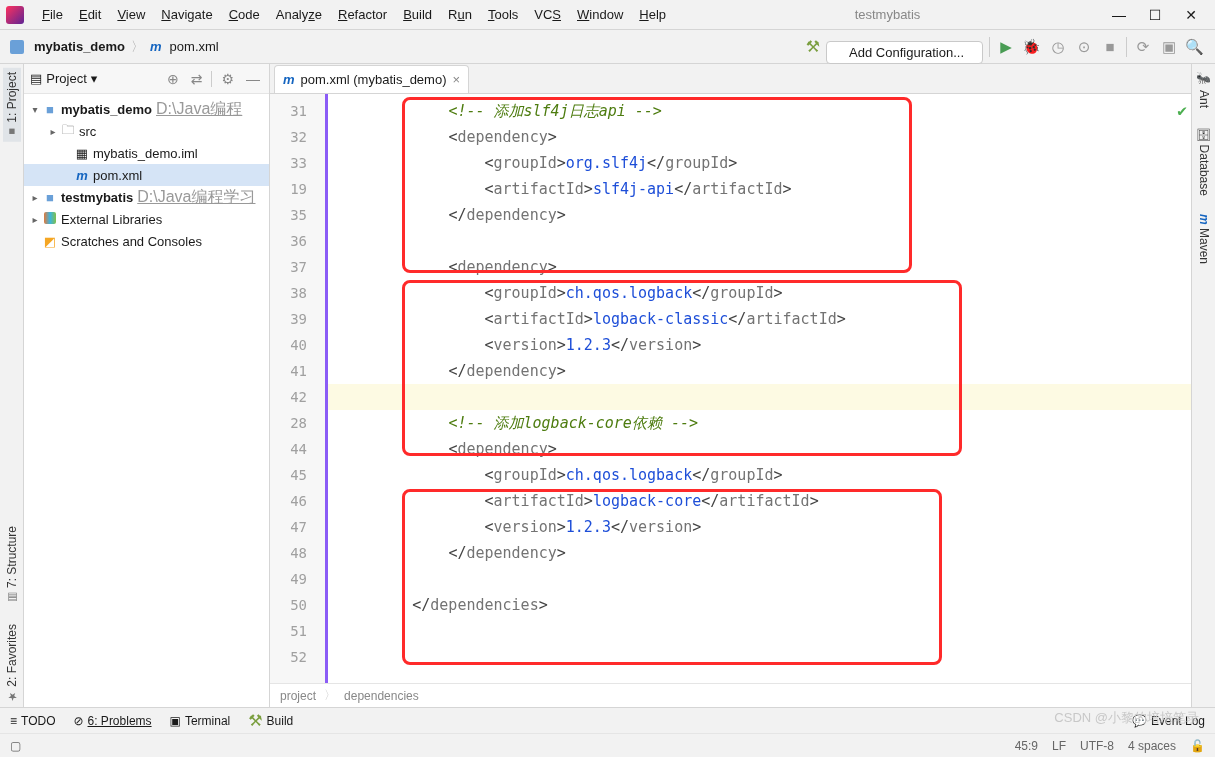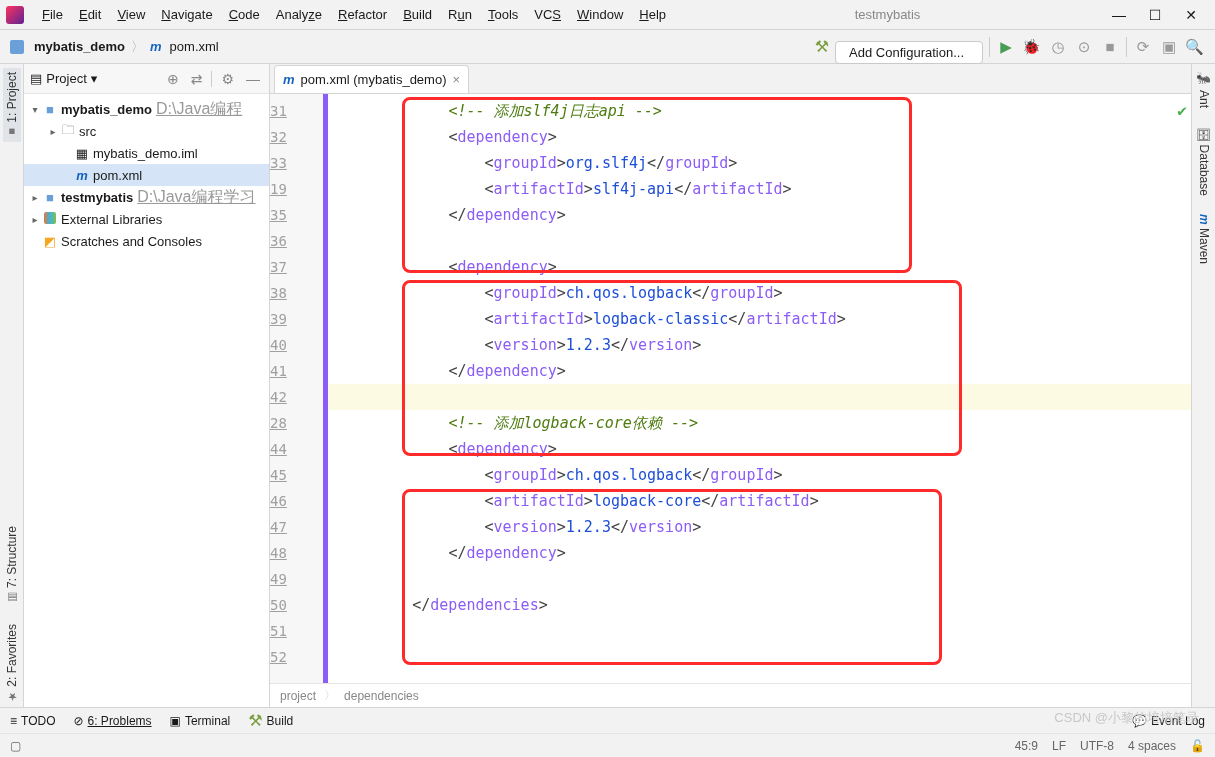"Add Configuration..." .config-select { padding: 3px 18px 3px 13px -> 3px 18px 3px 22px }
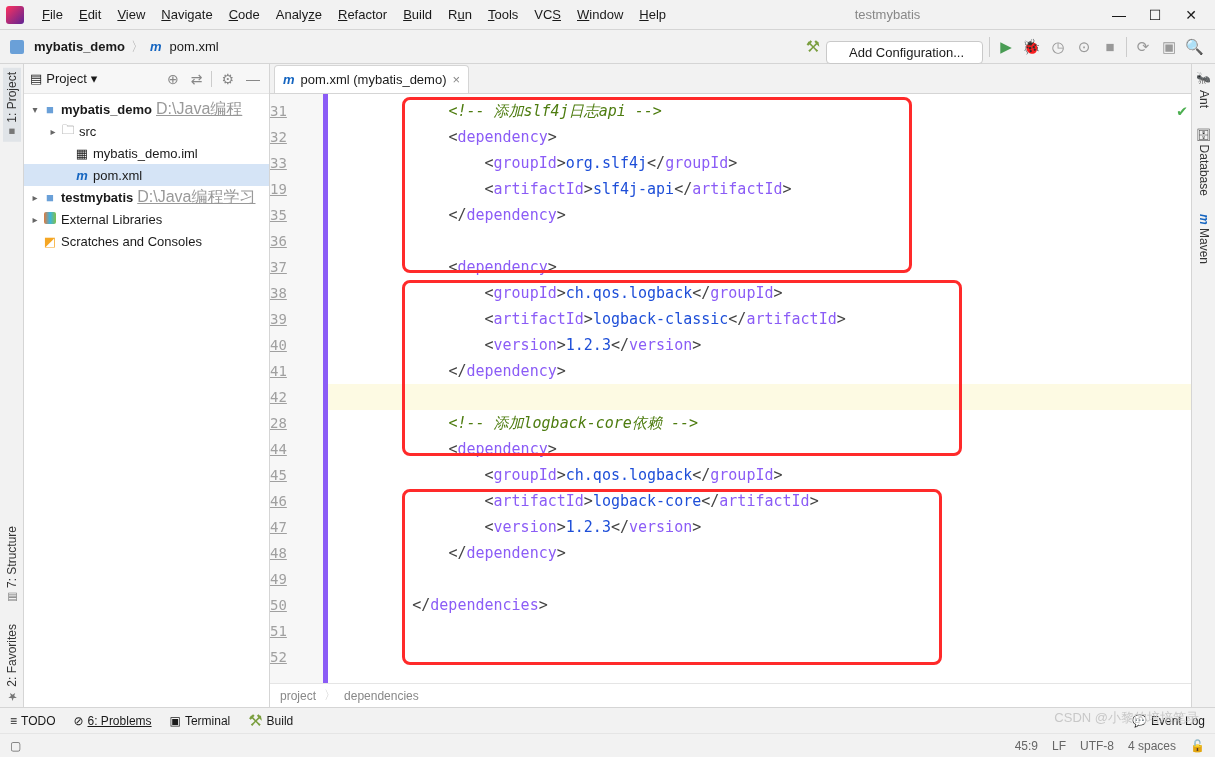"31" .gutter { border-right: 5px solid #8b5cf6 -> 3px solid #8b5cf6; text-align: none -> right; text-decoration: underline -> none }
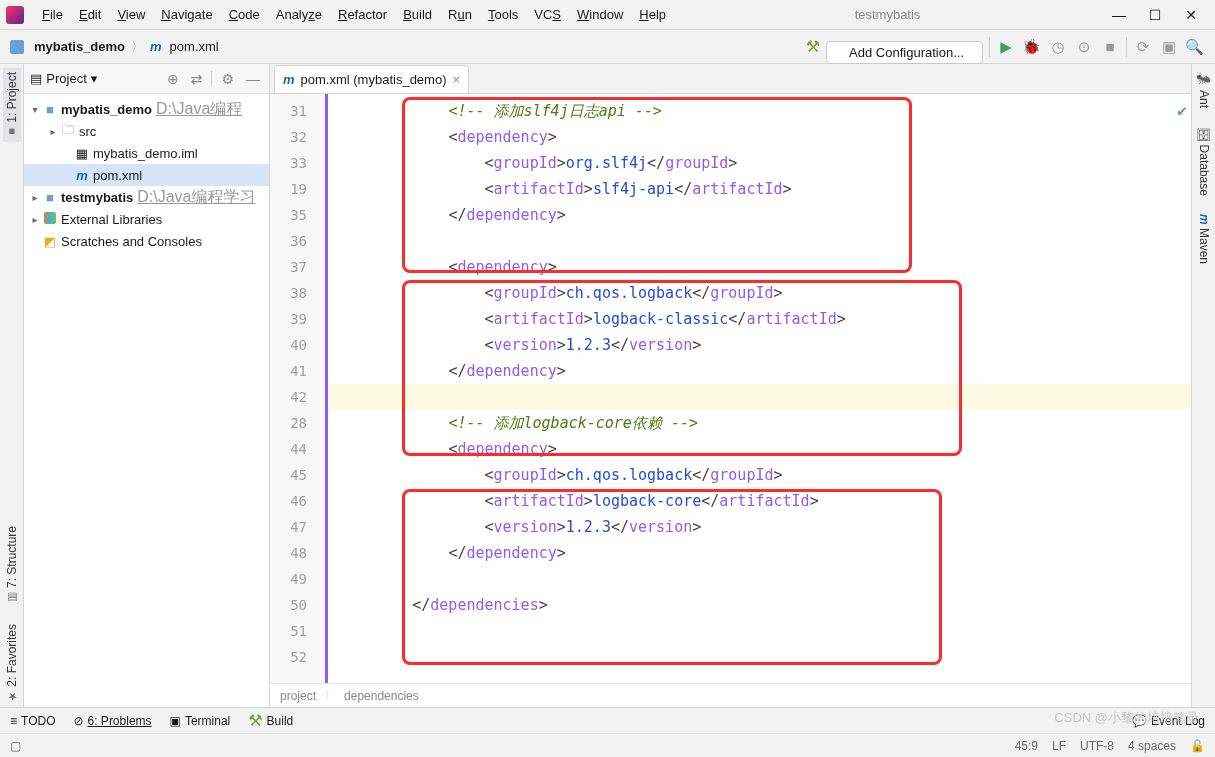"dependency" .tok-tag { color: #8b5cf6 -> #737373 }
